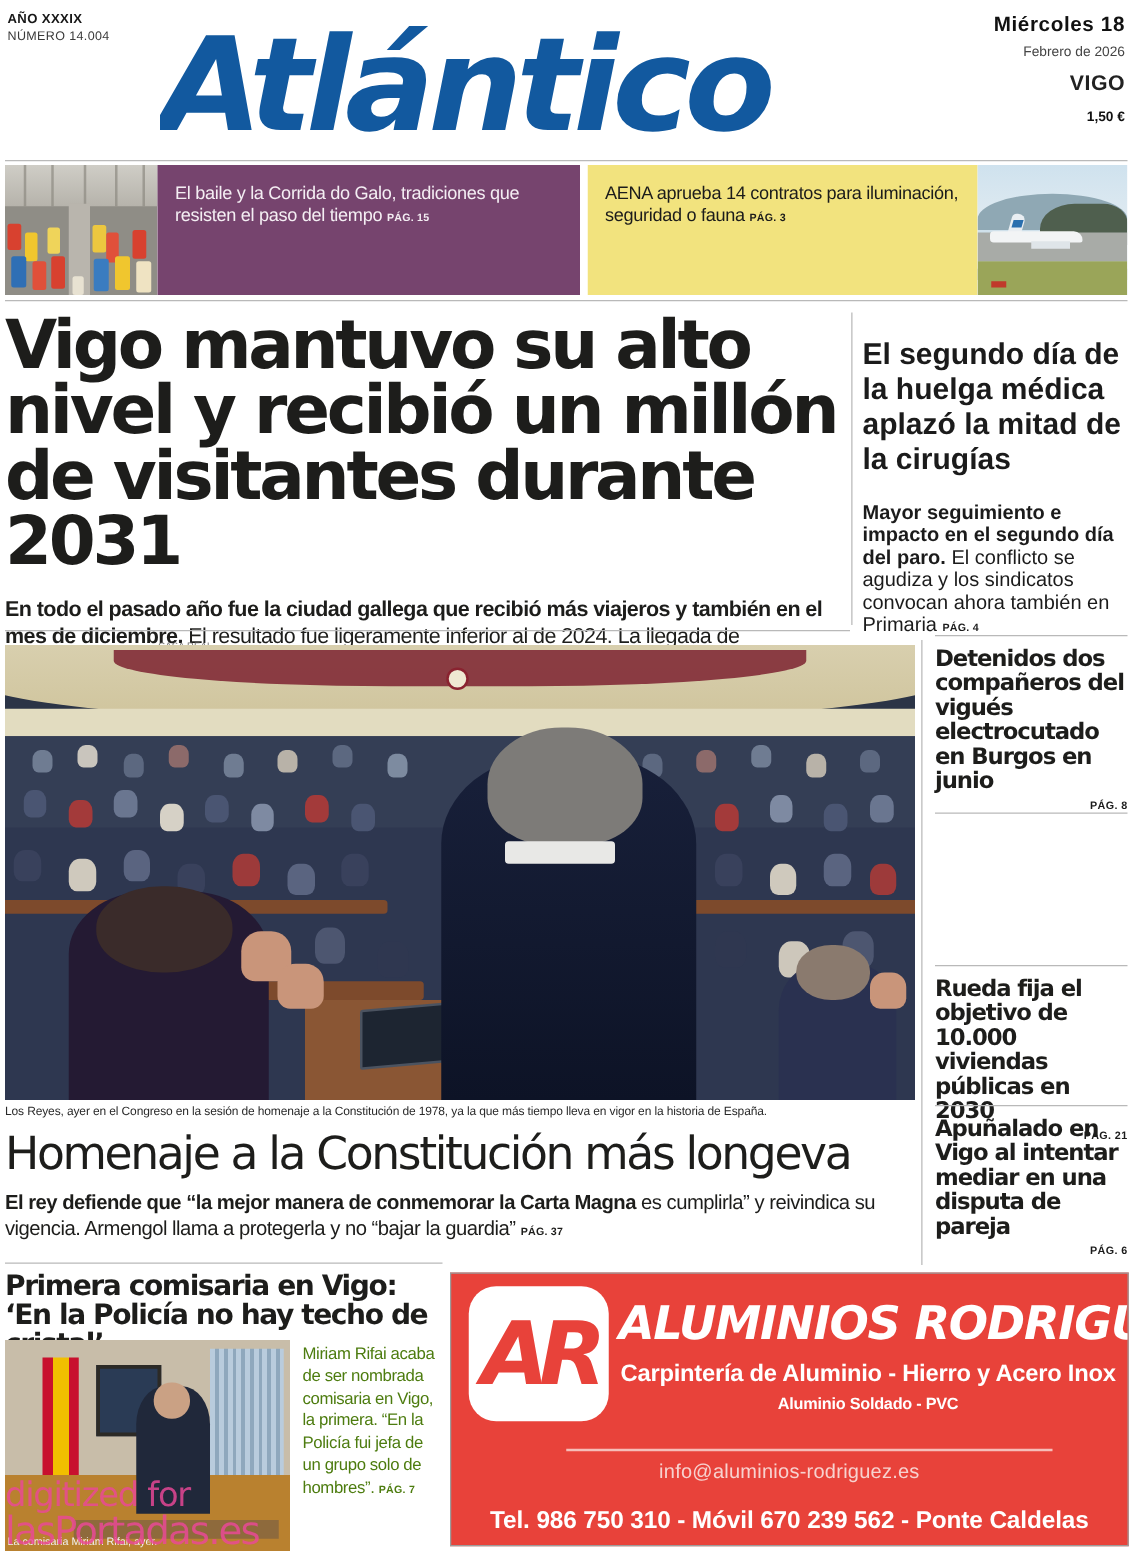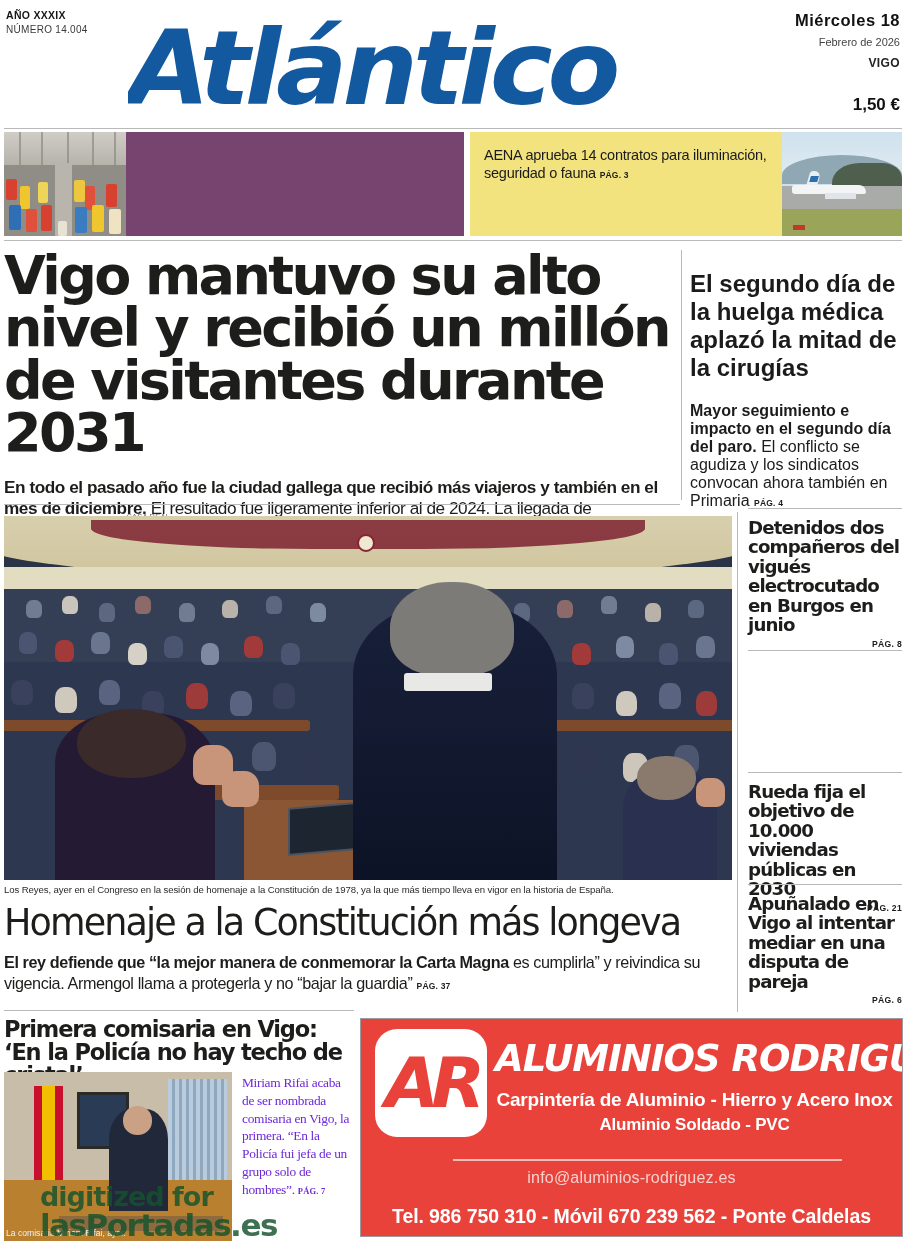"VIGO" .date-city { font-size: 12px -> 17px }
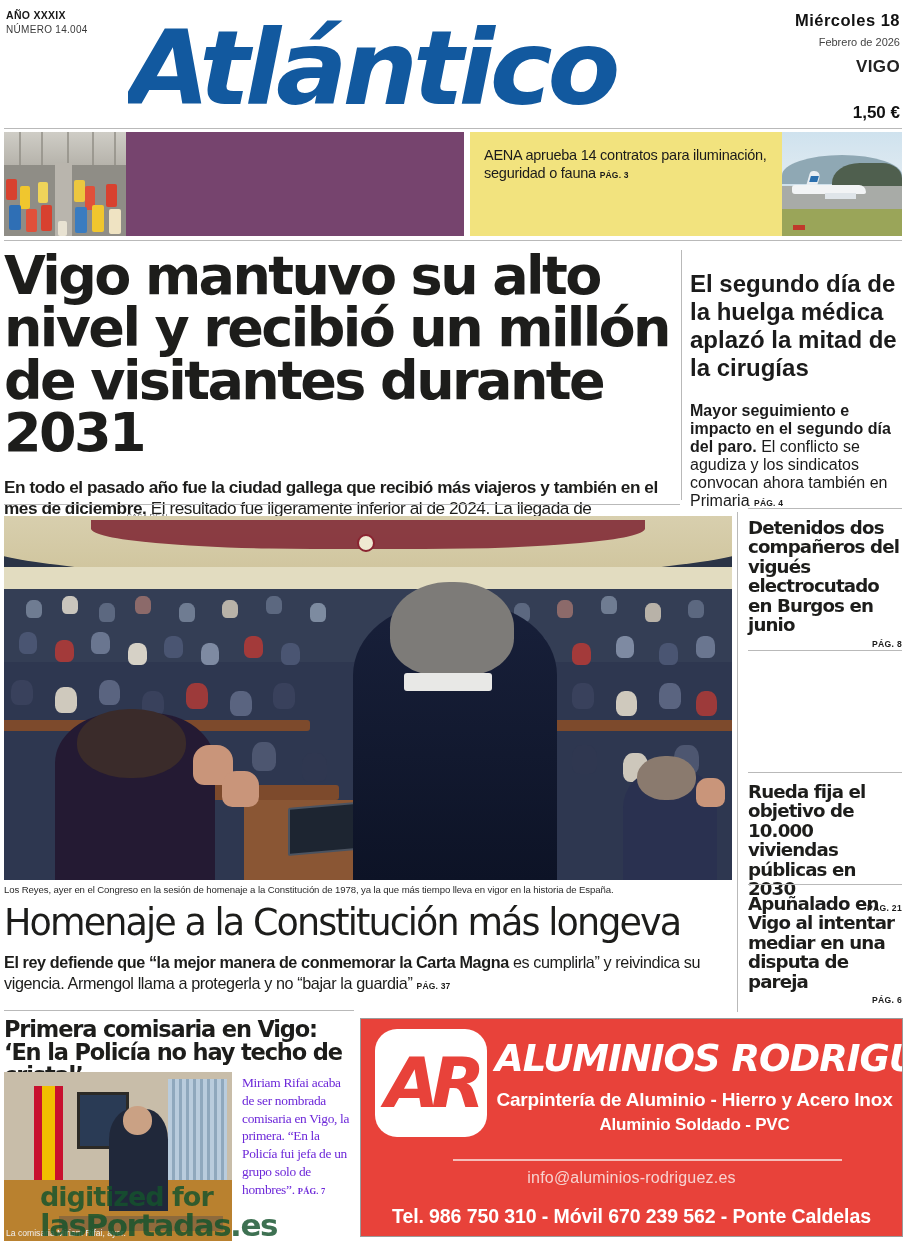"1,50 €" .date-price { font-size: 17px -> 11px; margin-top: 20px -> 6px }
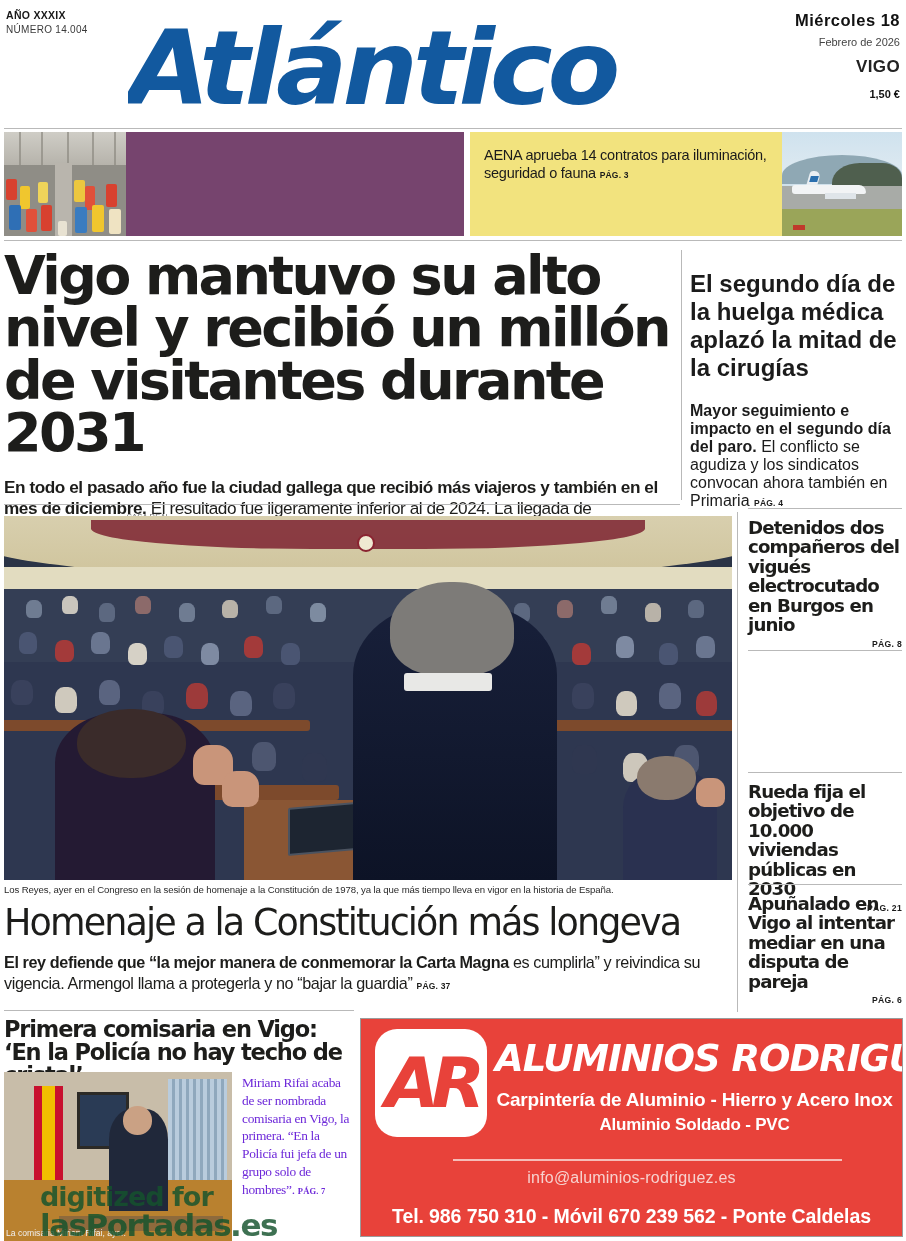"El baile y la Corrida" div.t-text { html: none -> <div> <span>El baile y la Corrida do Galo, tradiciones que resisten el paso del tiempo</span> <span>PÁG. 15</span> </div> }
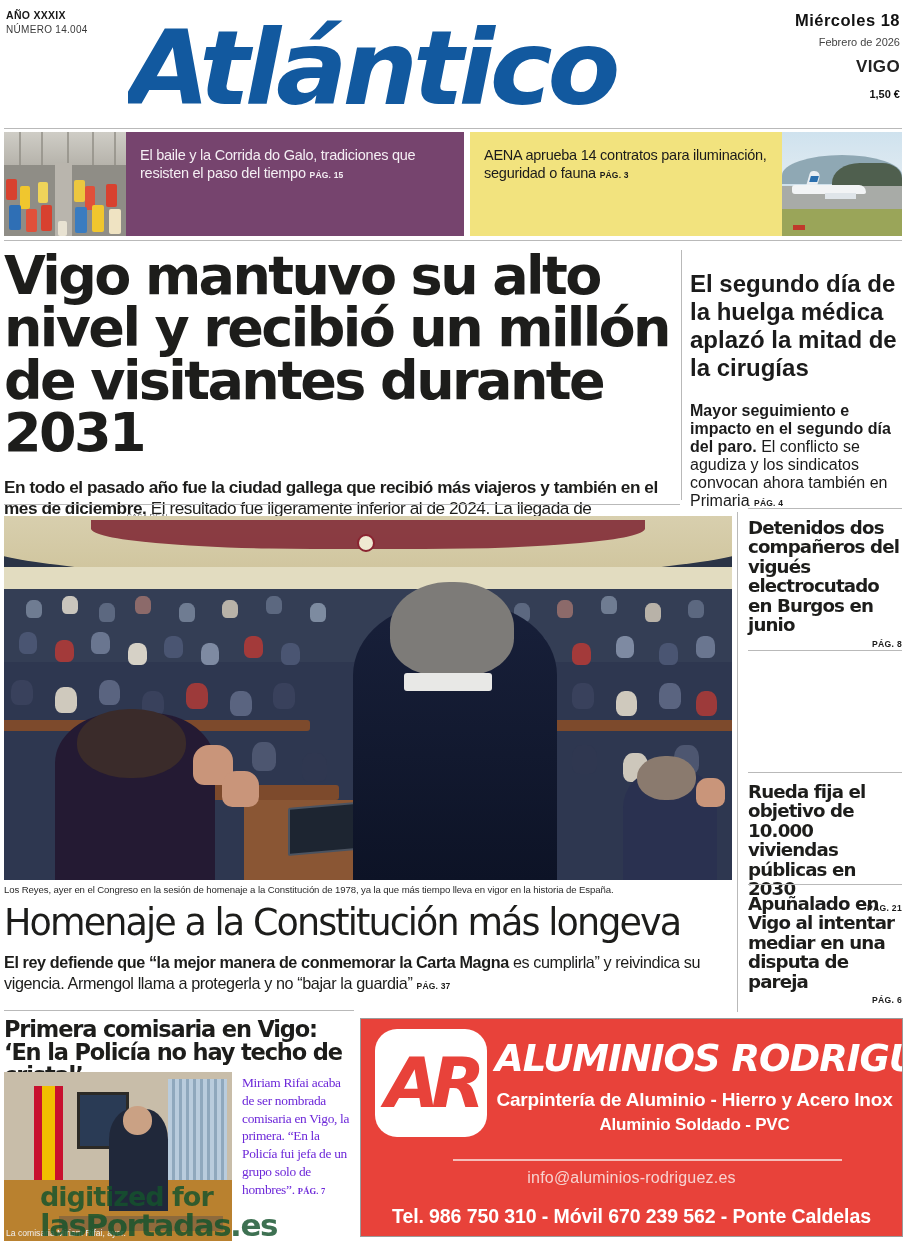"Miriam Rifai acaba de ser" .police-text { color: #6d28d9 -> #4d7c0f; font-family: Liberation Serif, serif -> none }
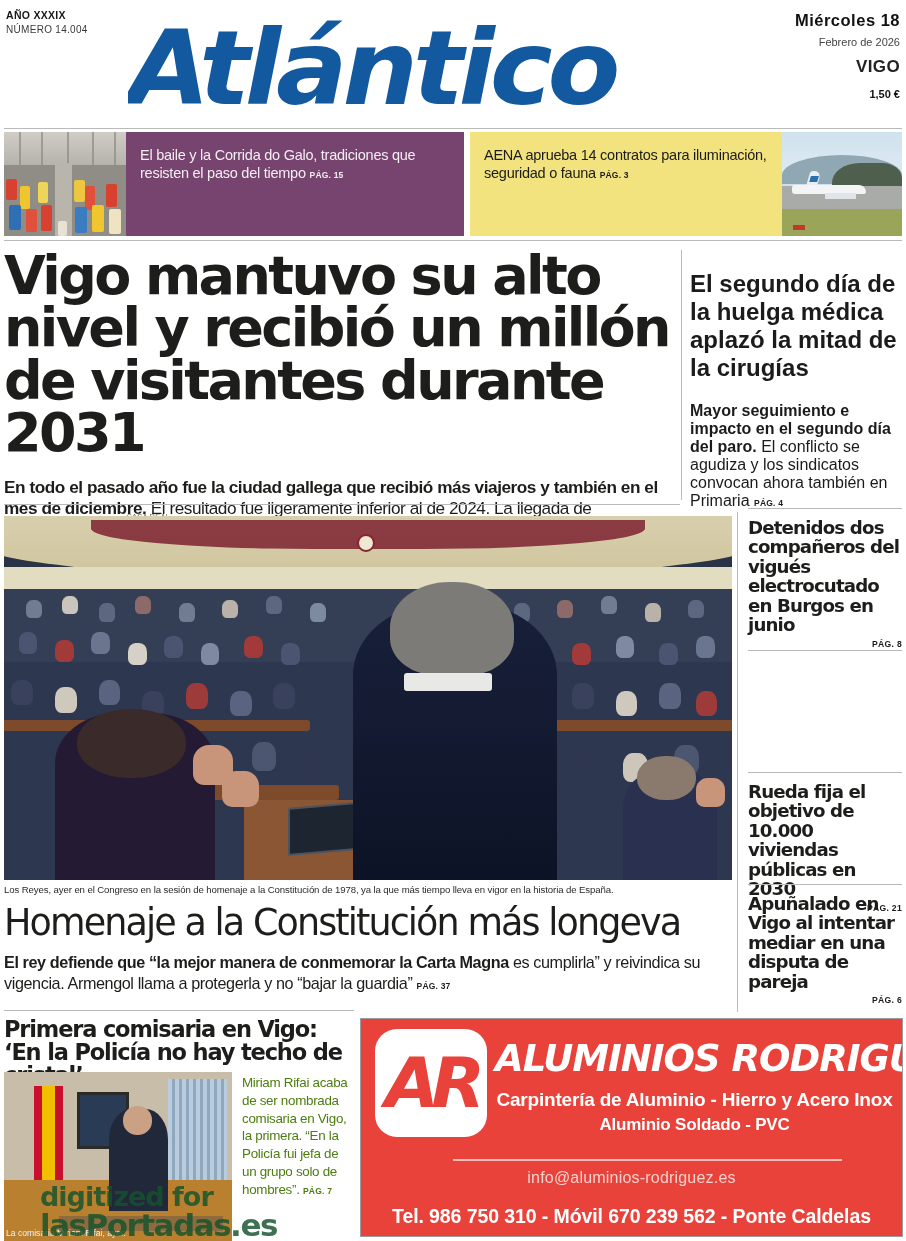"Aluminio Soldado - PVC" .ad-l2 { font-size: 17px -> 13px }
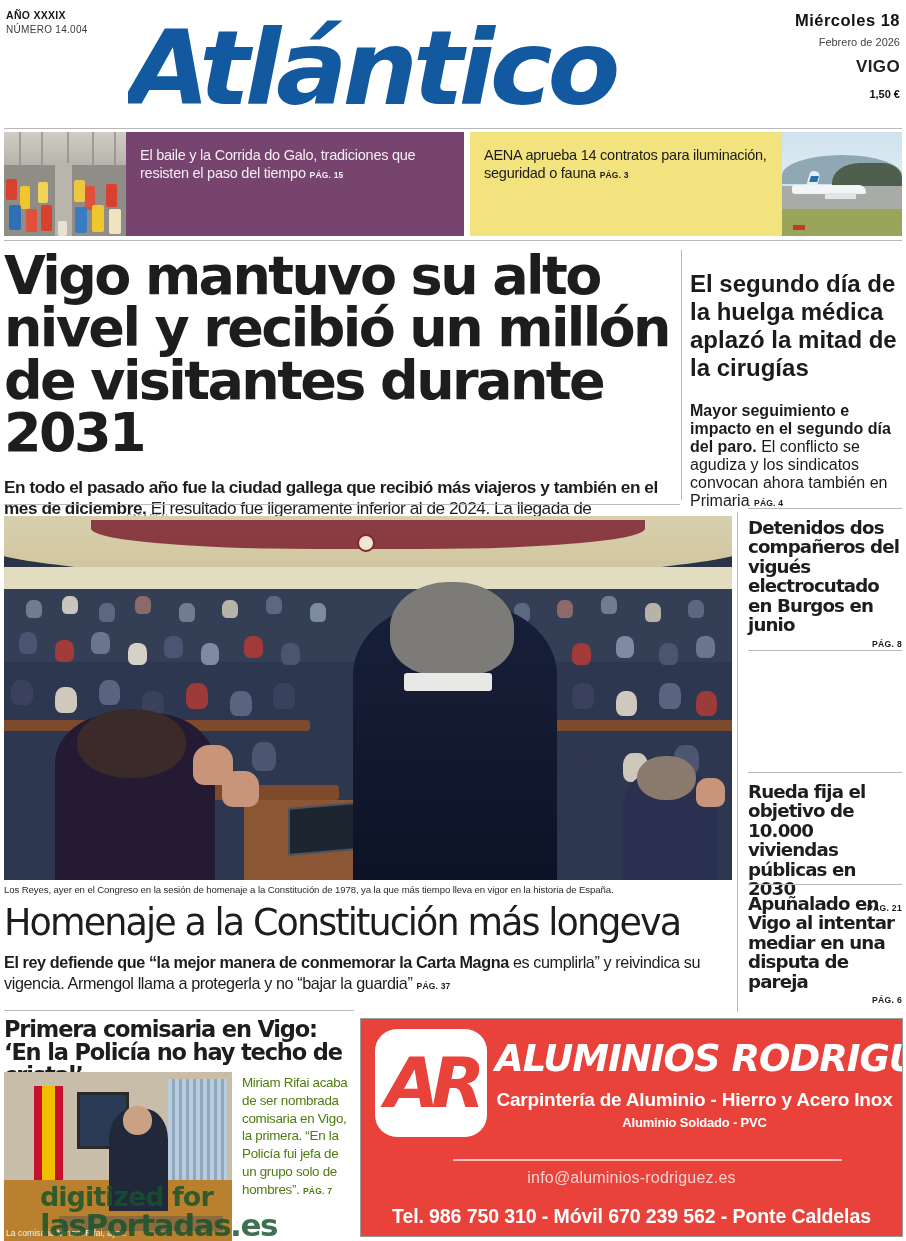"digitized for" .wm { color: #14532d -> #ec4899; font-weight: bold -> normal; padding-left: 36px -> none }
